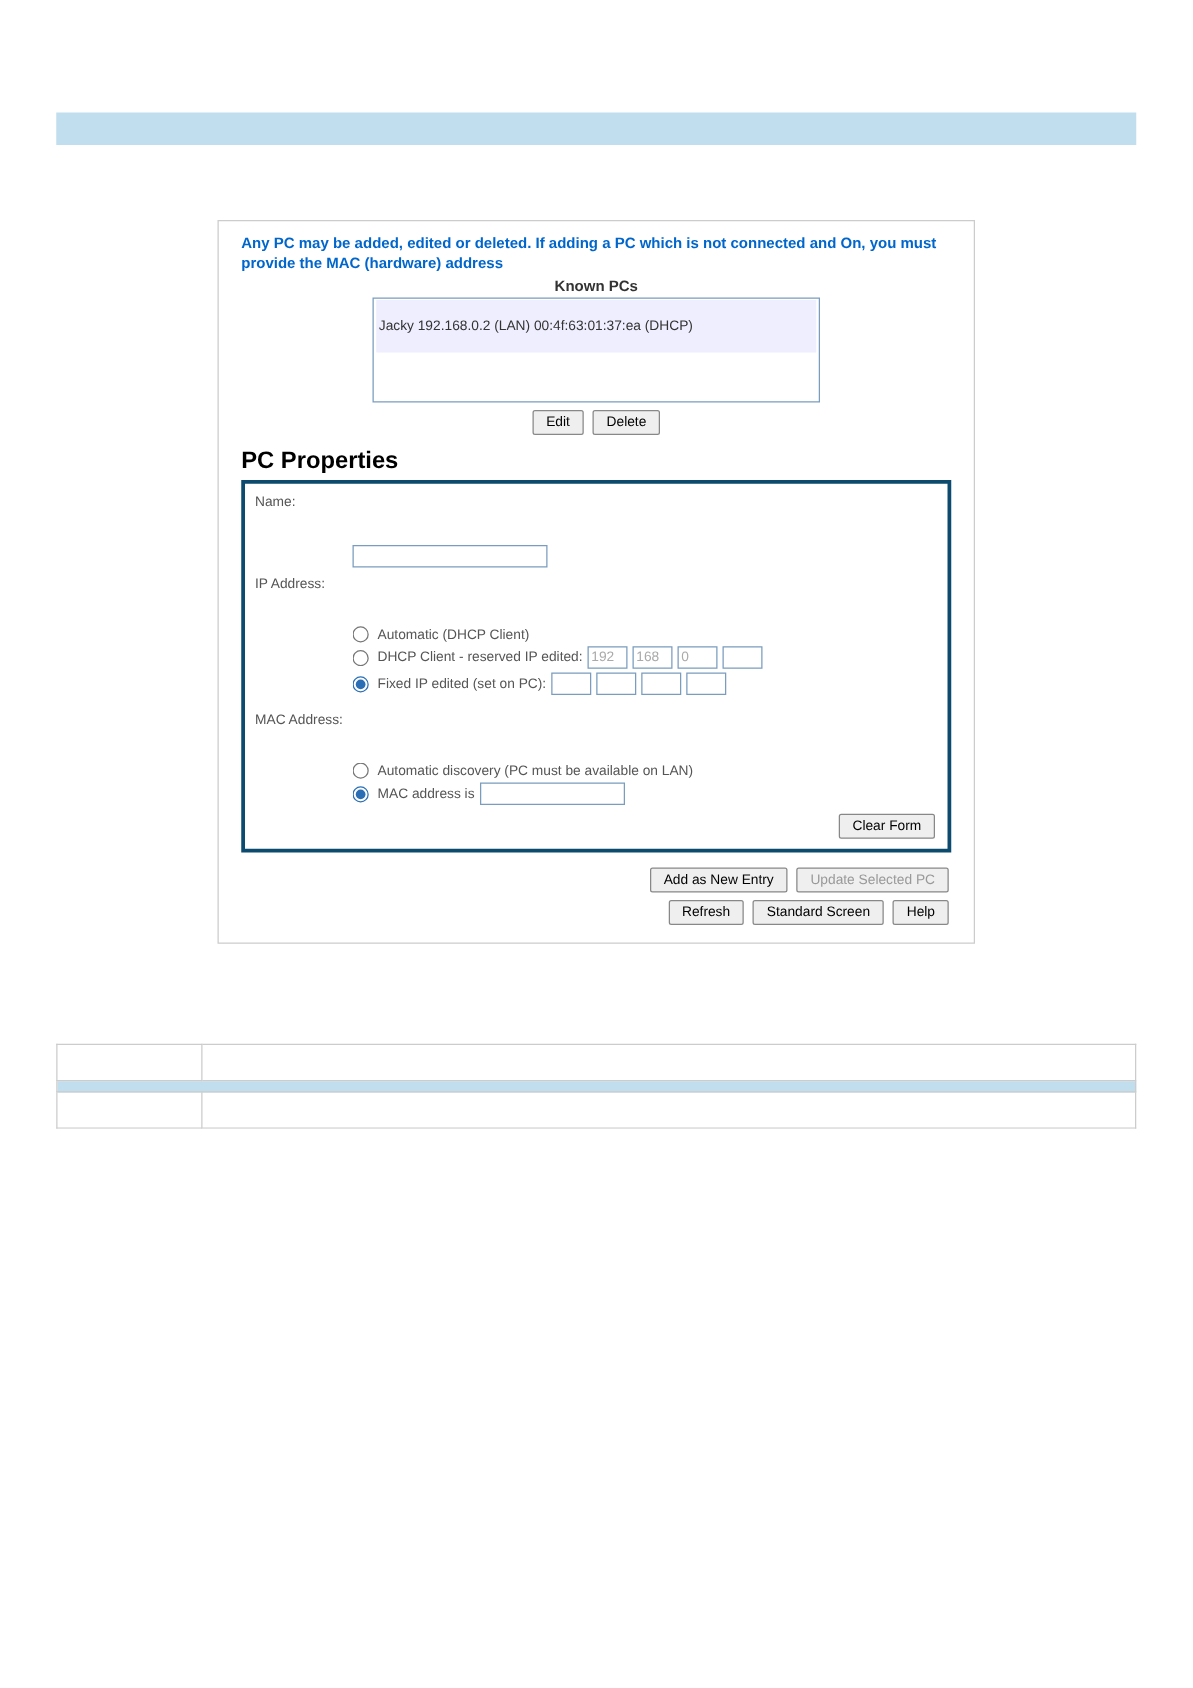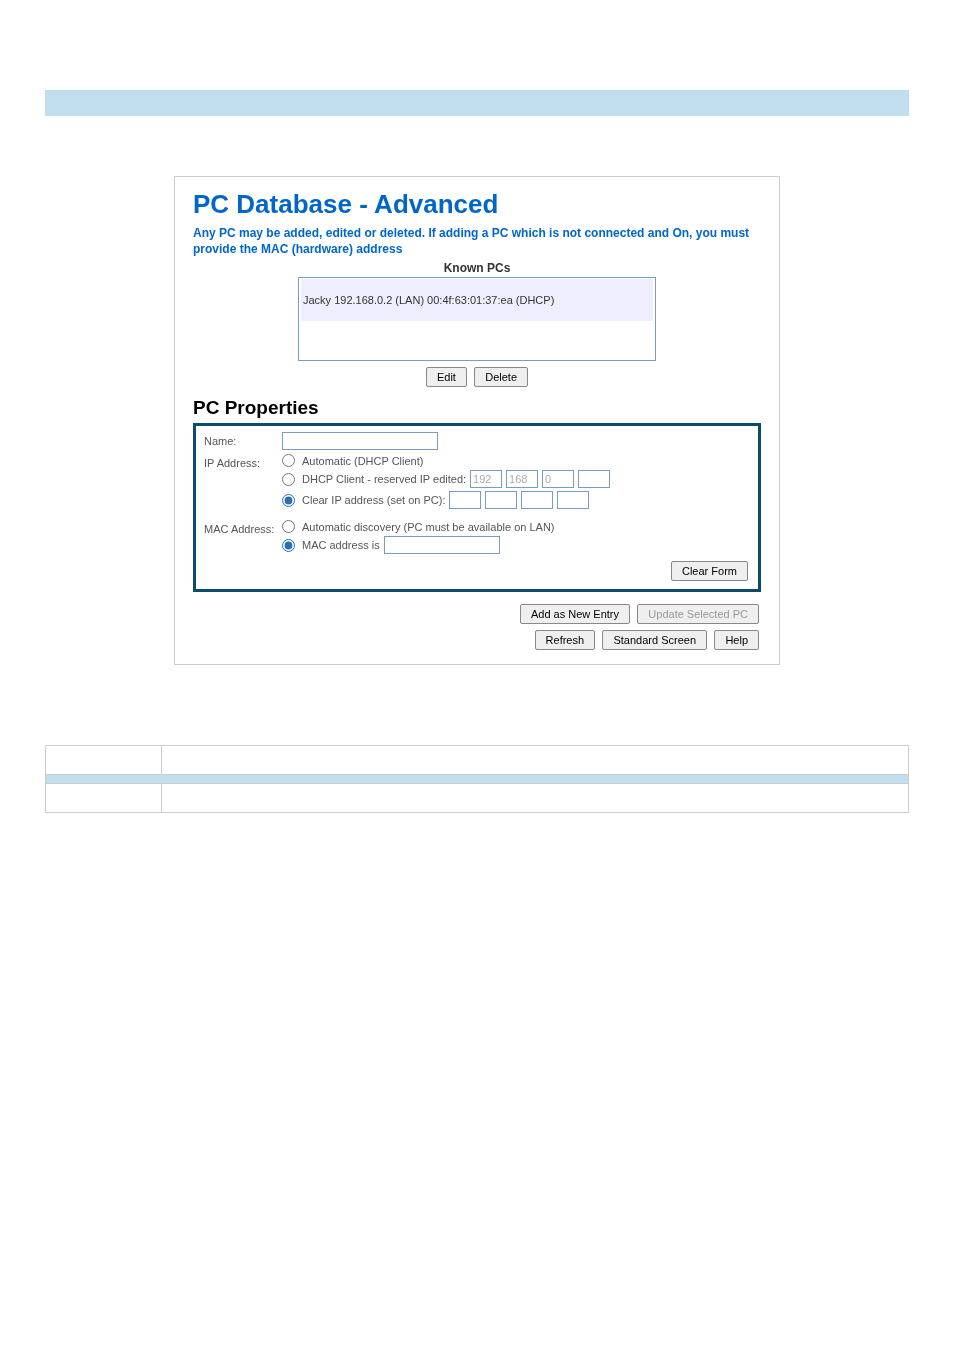"PC Database - Advanced" div.page-title { html: <div>PC Database - Advanced</div> -> none }
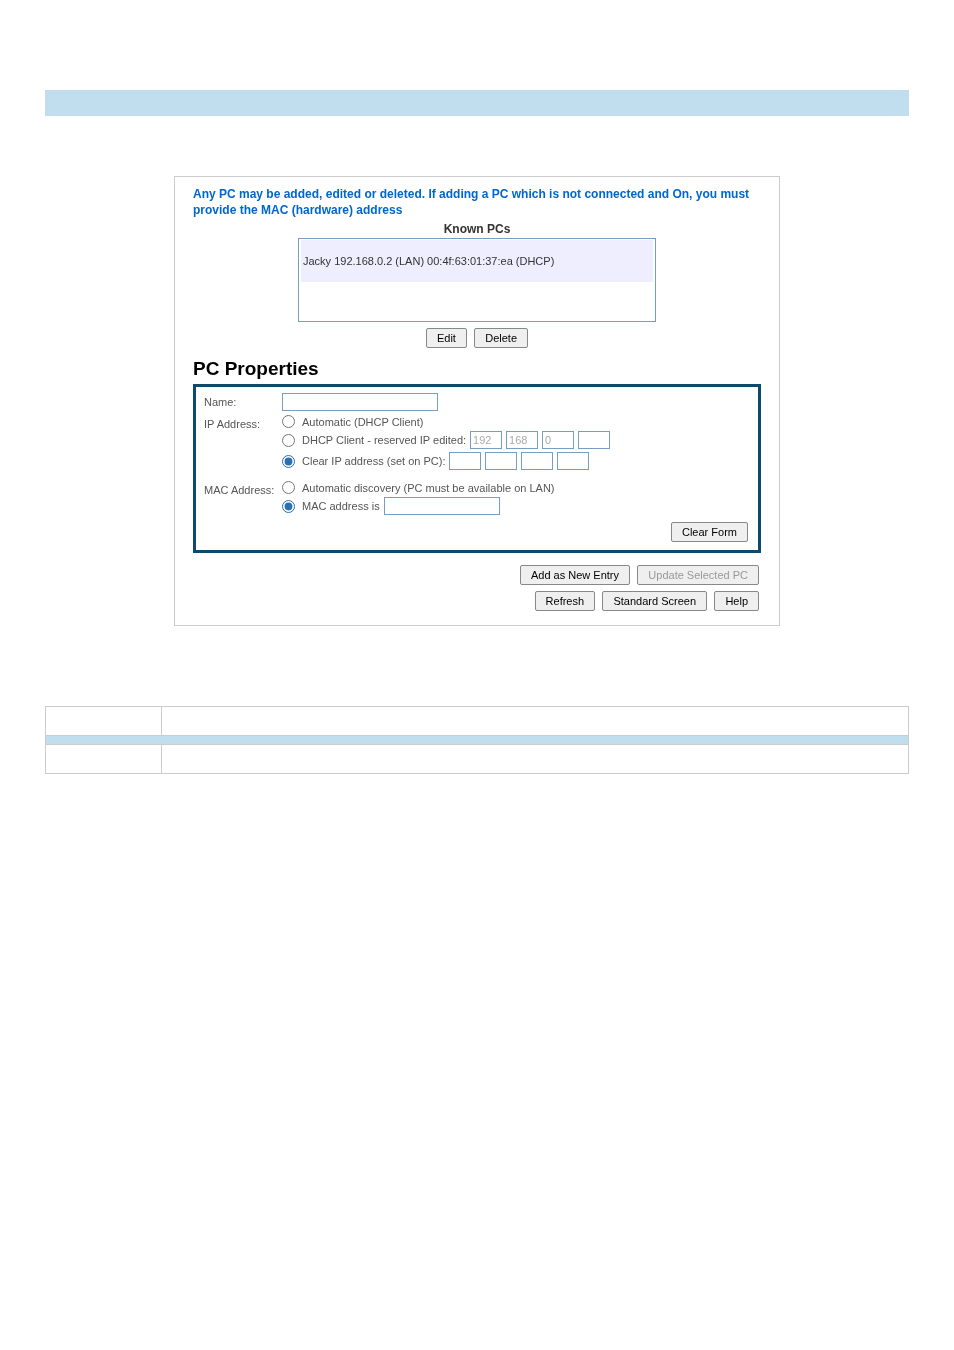"Automatic (DHCP Client)" .val-col { margin-top: none -> 43px }
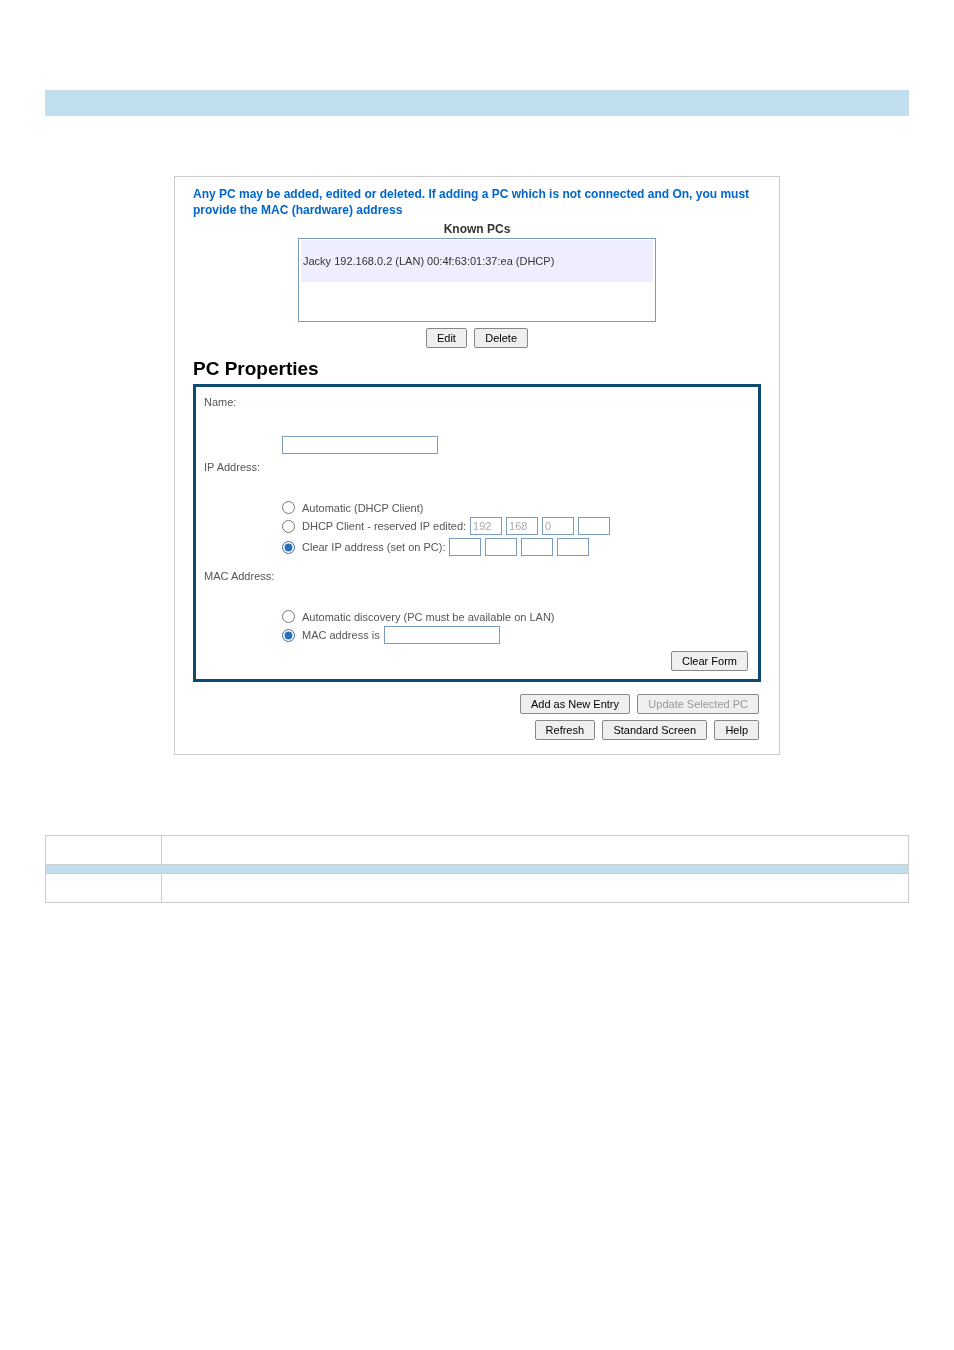"Clear IP address (set on" span { text: Clear IP address -> Fixed IP edited }
